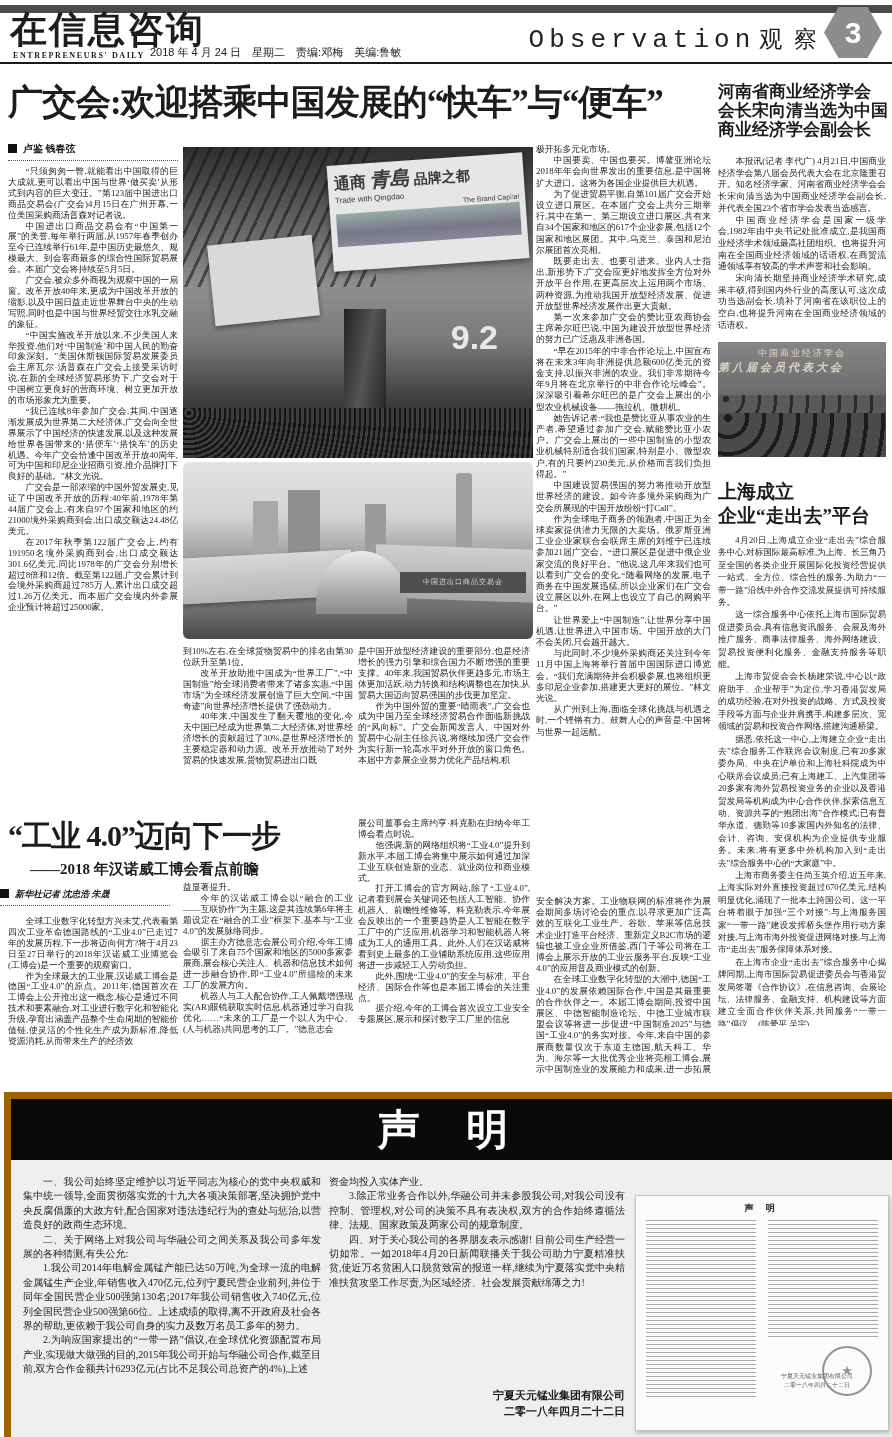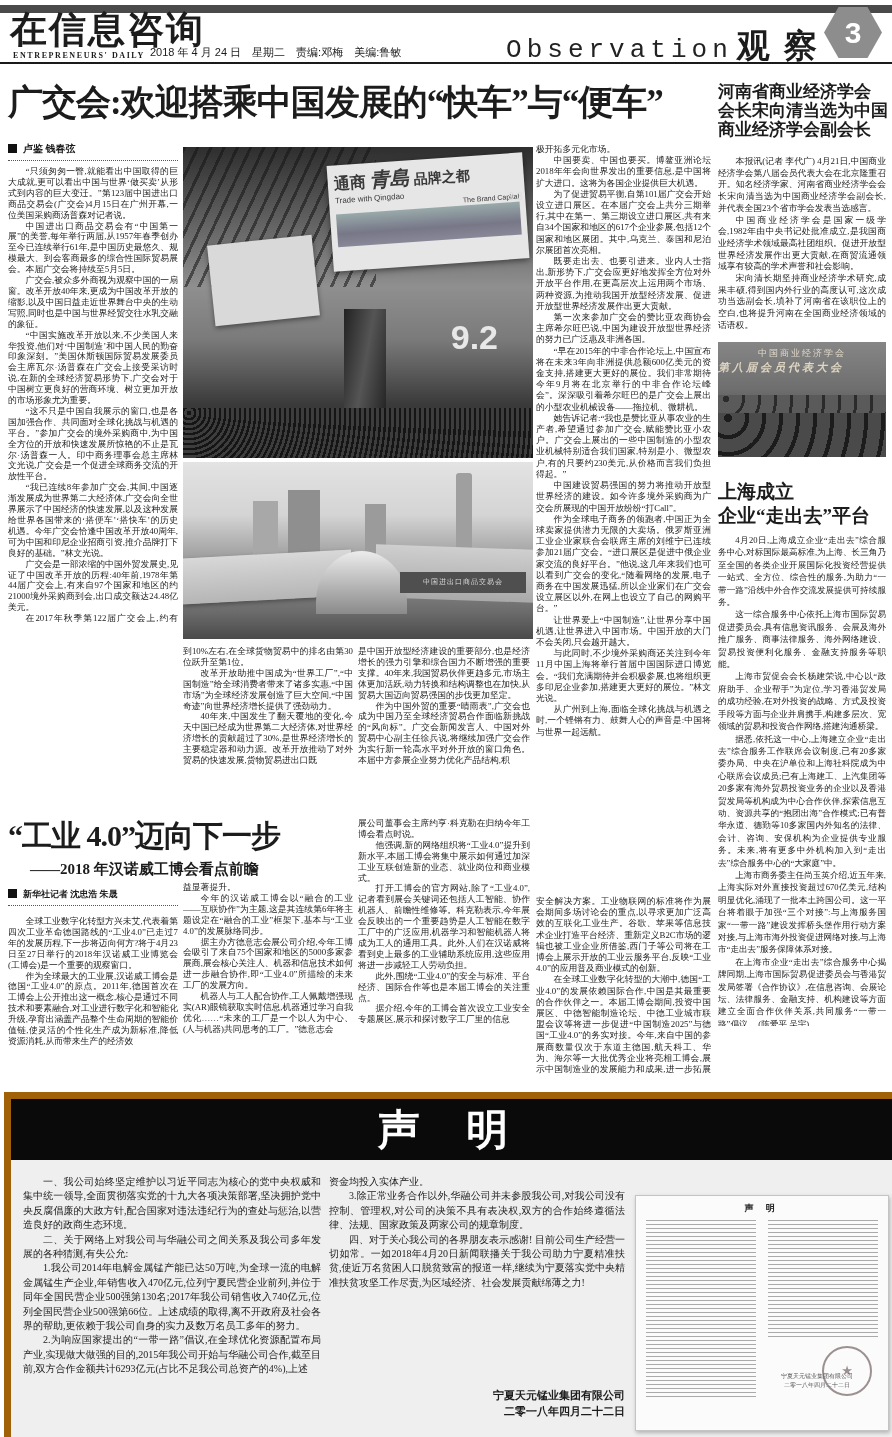"观 察" span { font-size: 33px -> 23px; font-weight: bold -> normal }
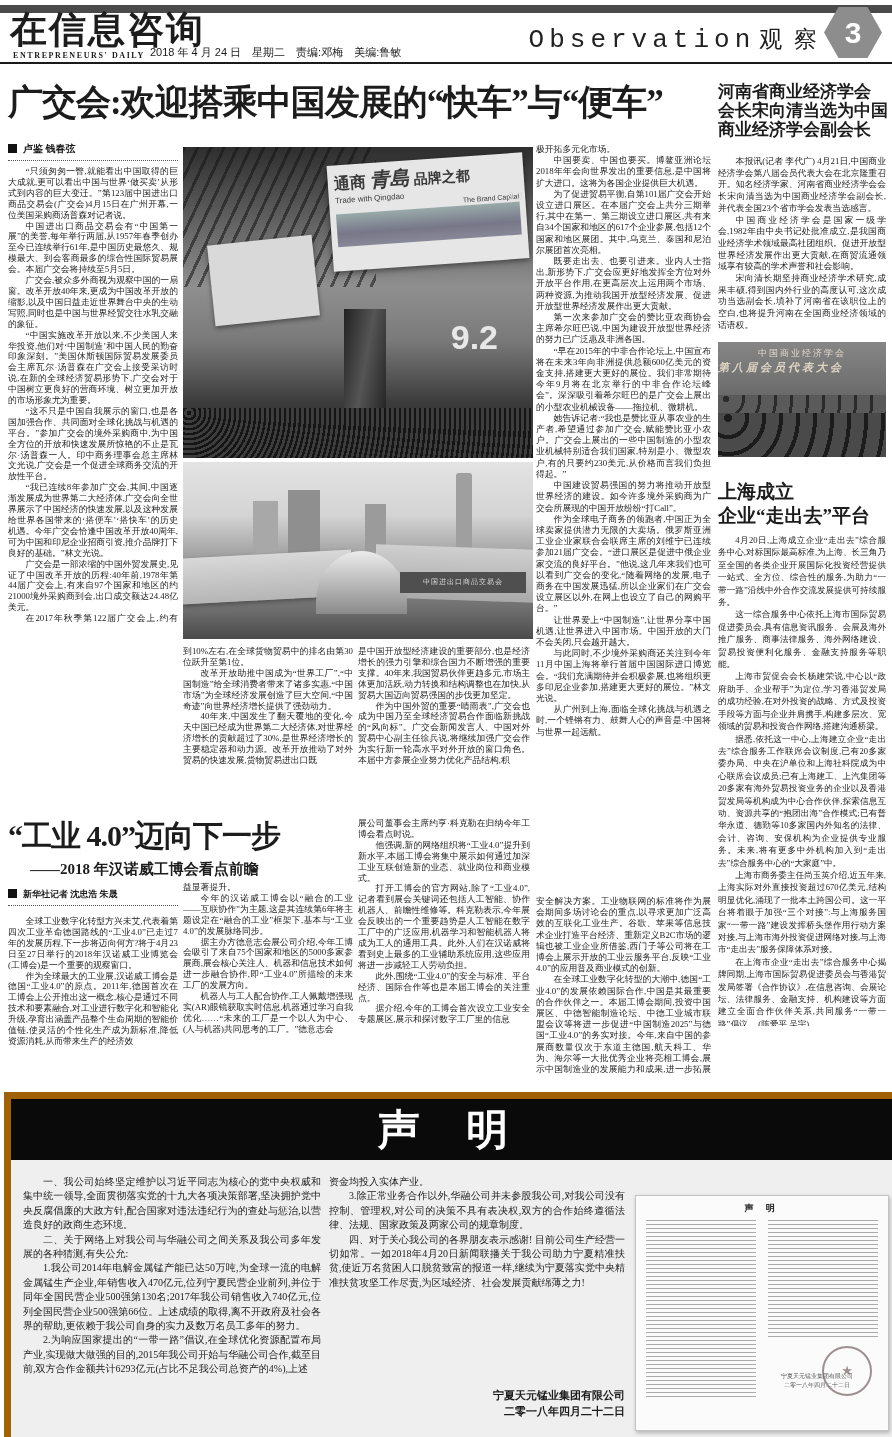"中国商业经济学会是国家一级学会,1982年由中央书记处批准成立,是我国商业经济学" p { text: 促进开放型世界经济发展作出更大贡献 -> 也将提升河南在全国商业经济领域的话语权 }
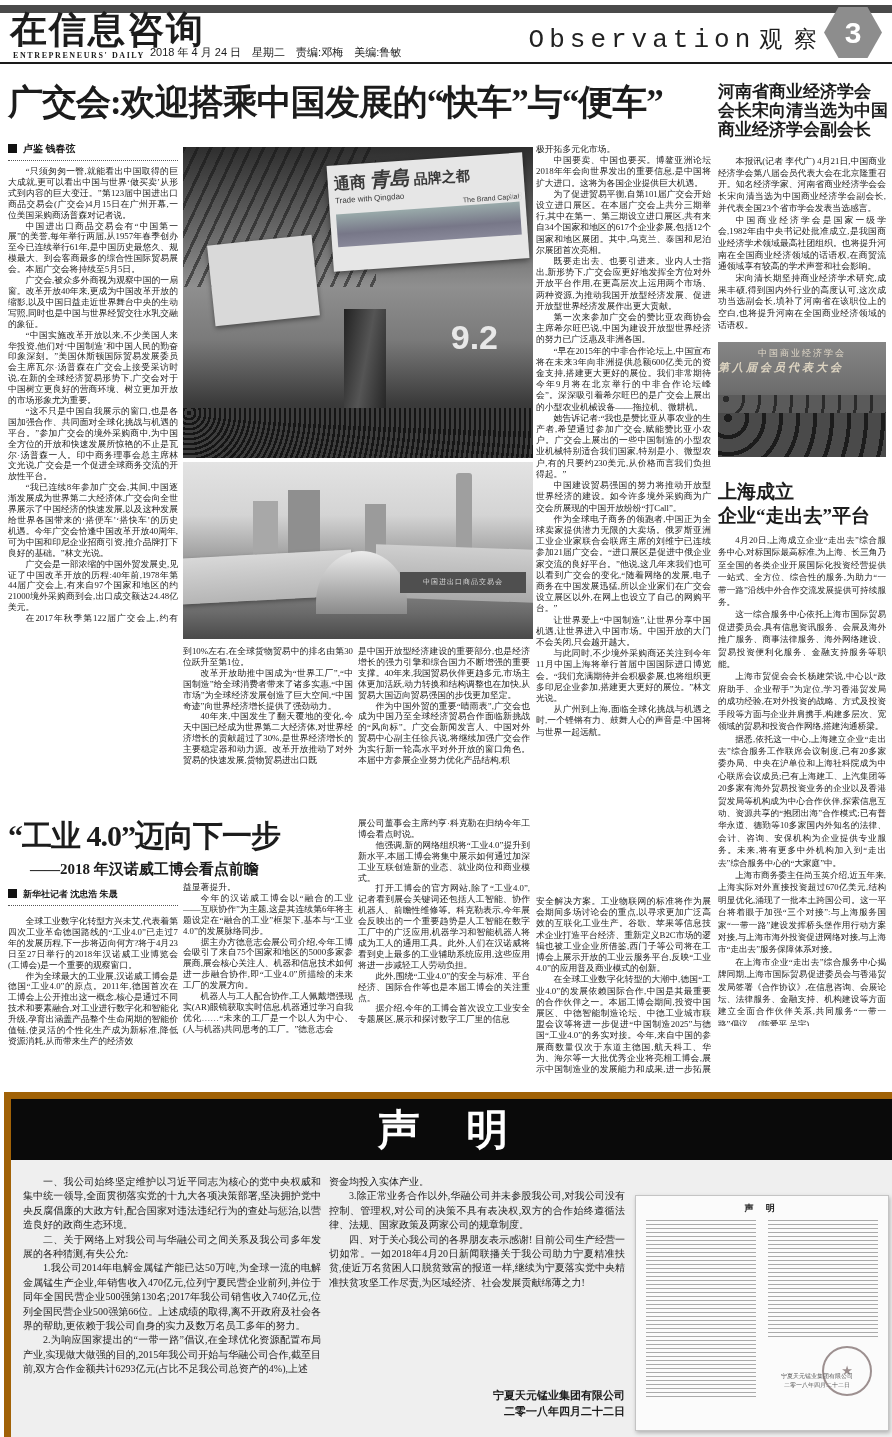"“早在2015年的中非合作论坛上,中国宣布将在未来3年向非洲提供总额600亿美元" p { text: ,搭建更大更好的展位 -> ,以振兴非洲的农业 }
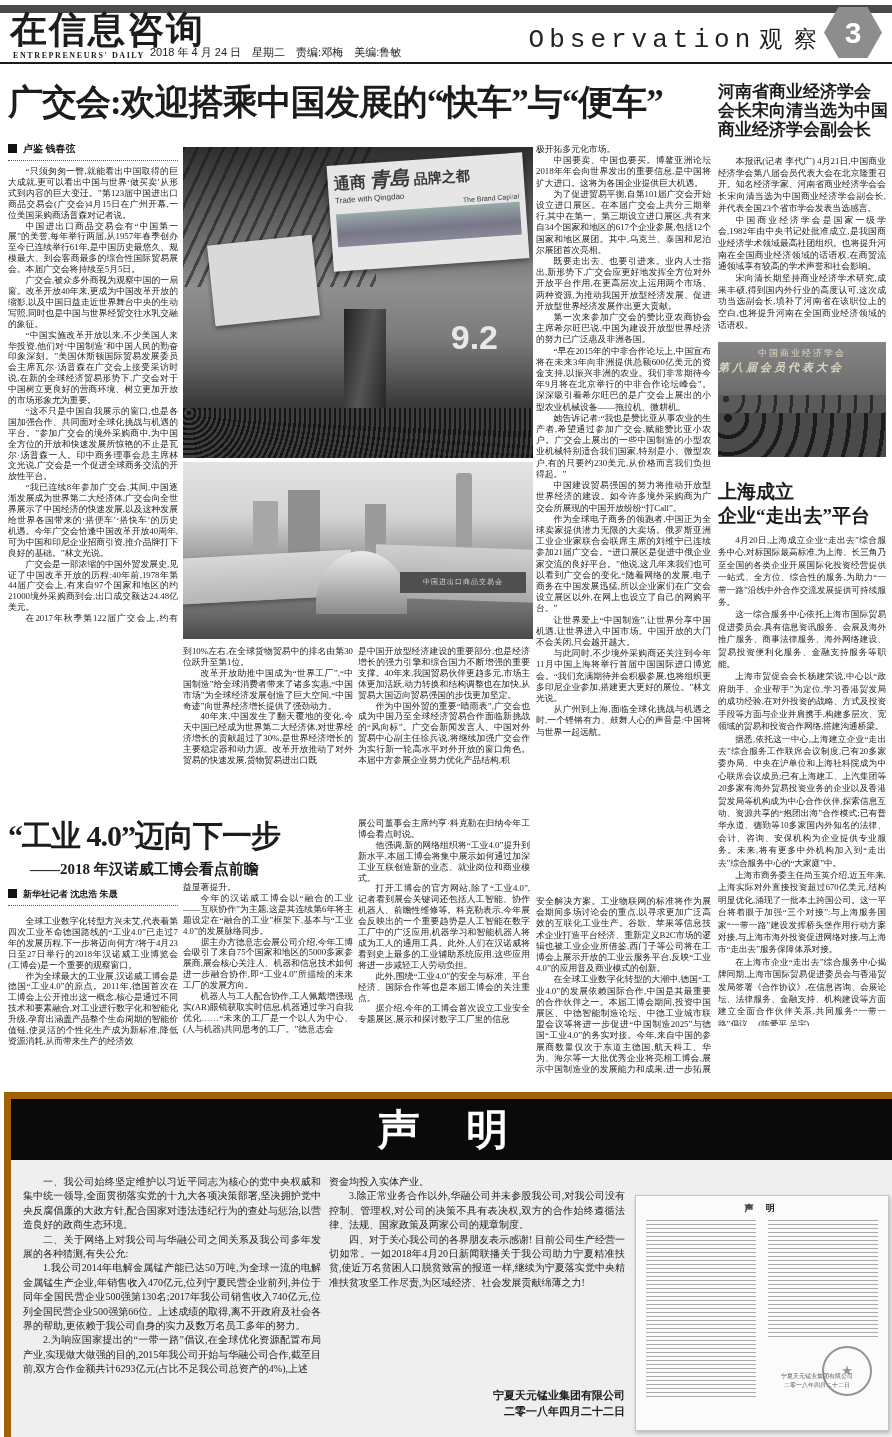"“这不只是中国自我展示的窗口,也是各国加强合作、共同面对全球化挑战与机遇的平台。" p { html: <p>“这不只是中国自我展示的窗口,也是各国加强合作、共同面对全球化挑战与机遇的平台。”参加广交会的境外采购商中,为中国全方位的开放和快速发展所惊艳的不止是瓦尔·汤普森一人。印中商务理事会总主席林文光说,广交会是一个促进全球商务交流的开放性平台。</p> -> none }
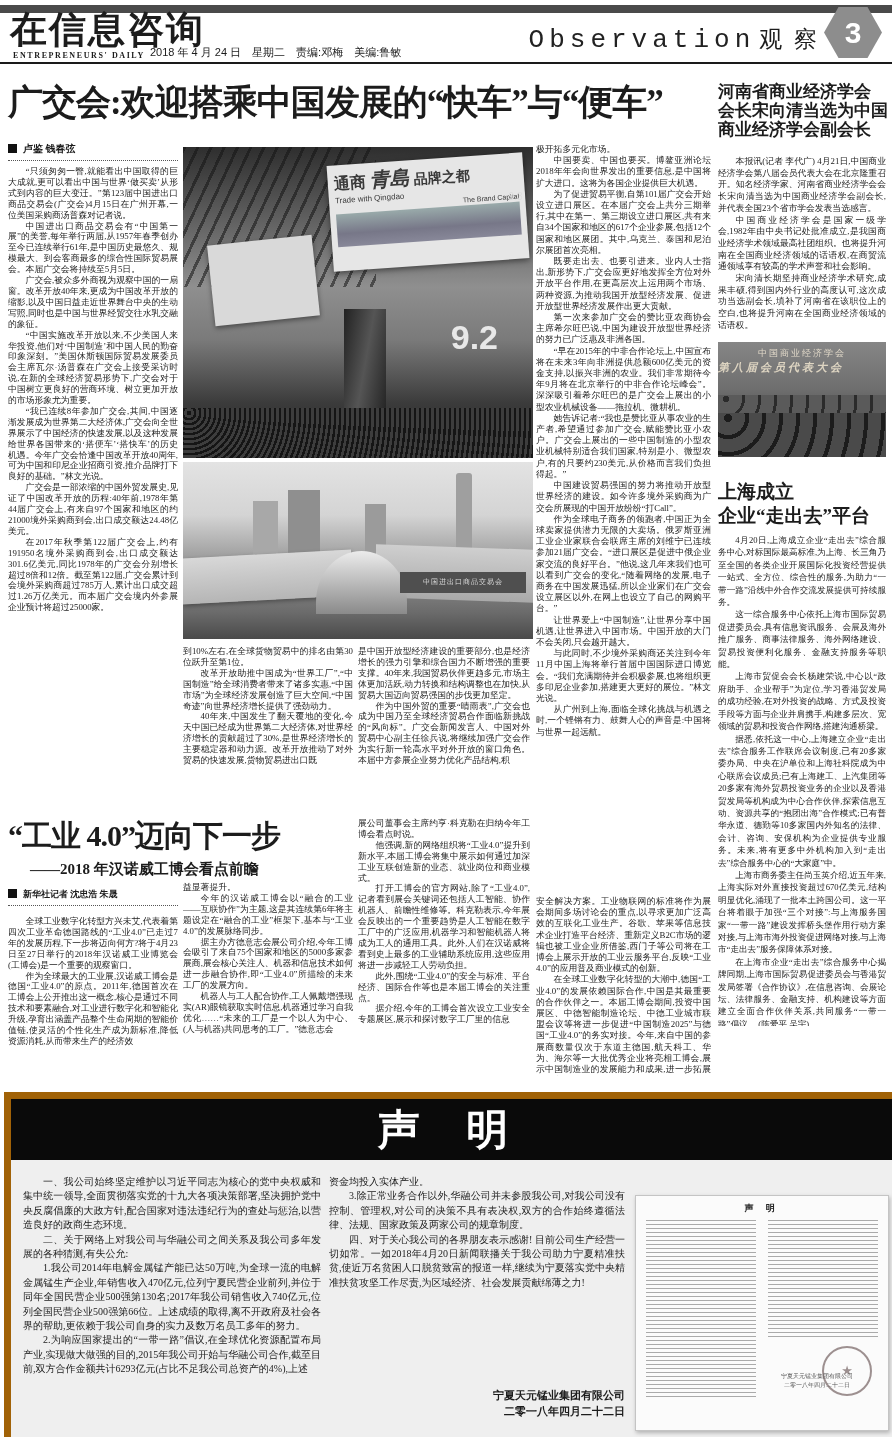"中国进出口商品交易会" div.abs { border-radius: none -> 6px }
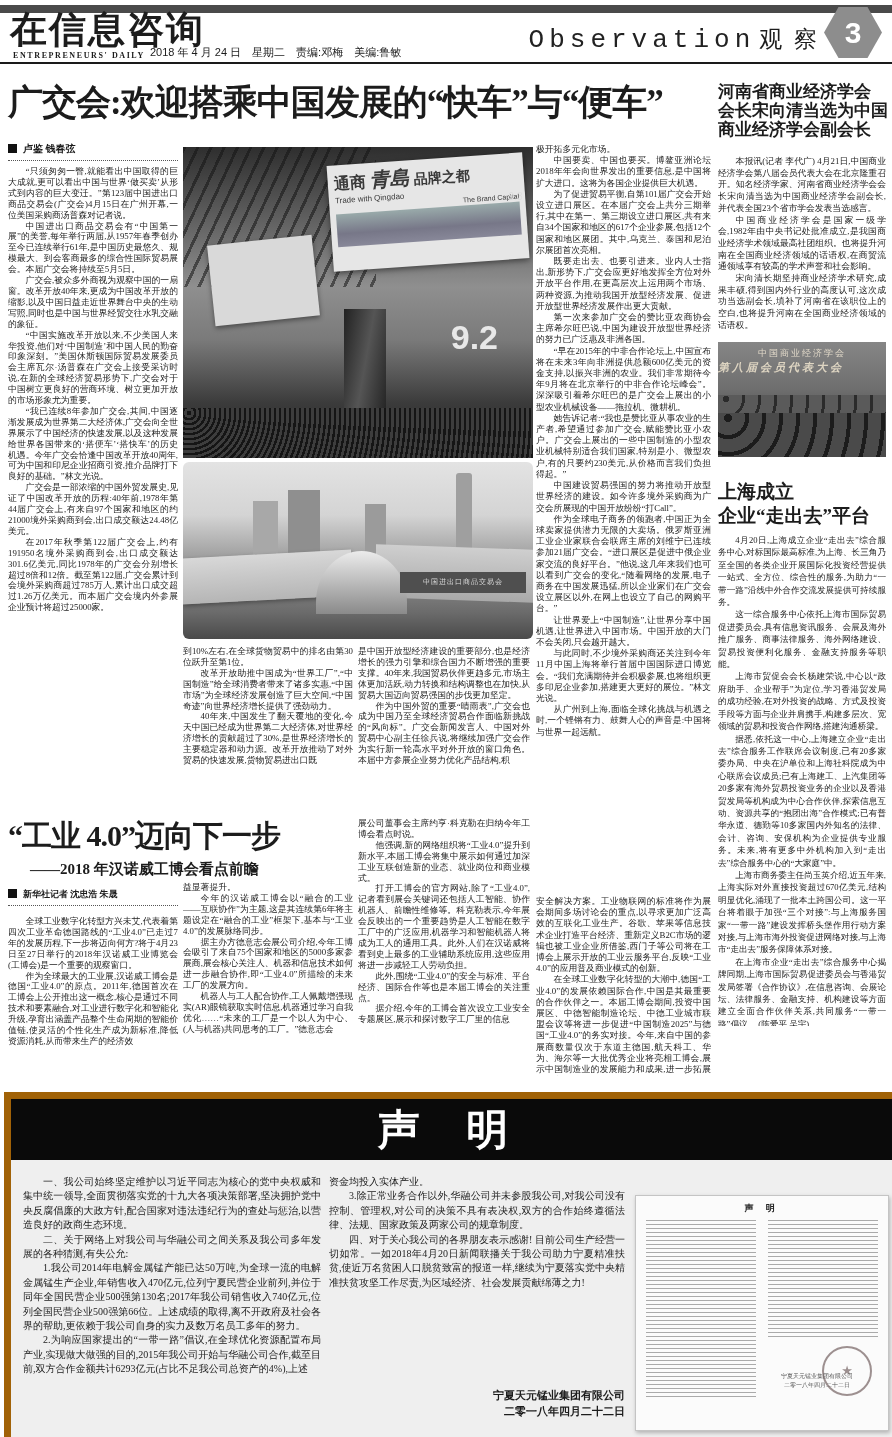"新华社记者 沈忠浩 朱晟" div.abs { font-style: none -> italic; left: 8px -> 0 }
